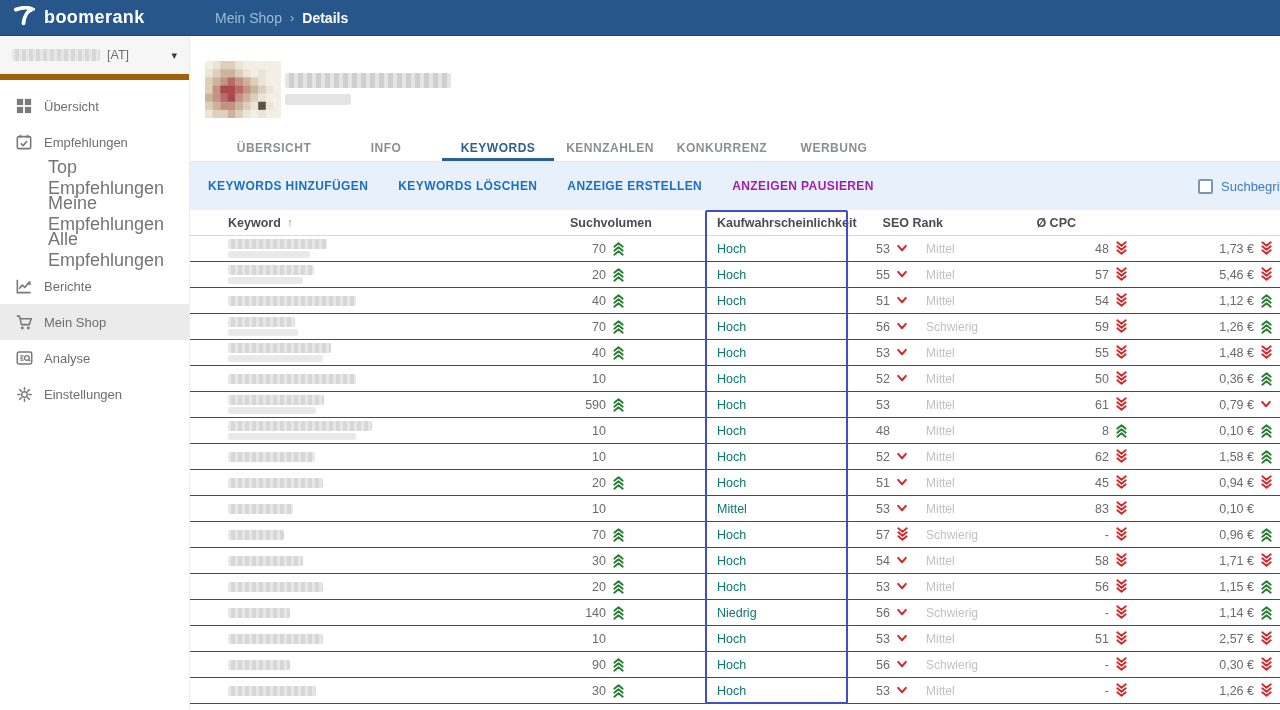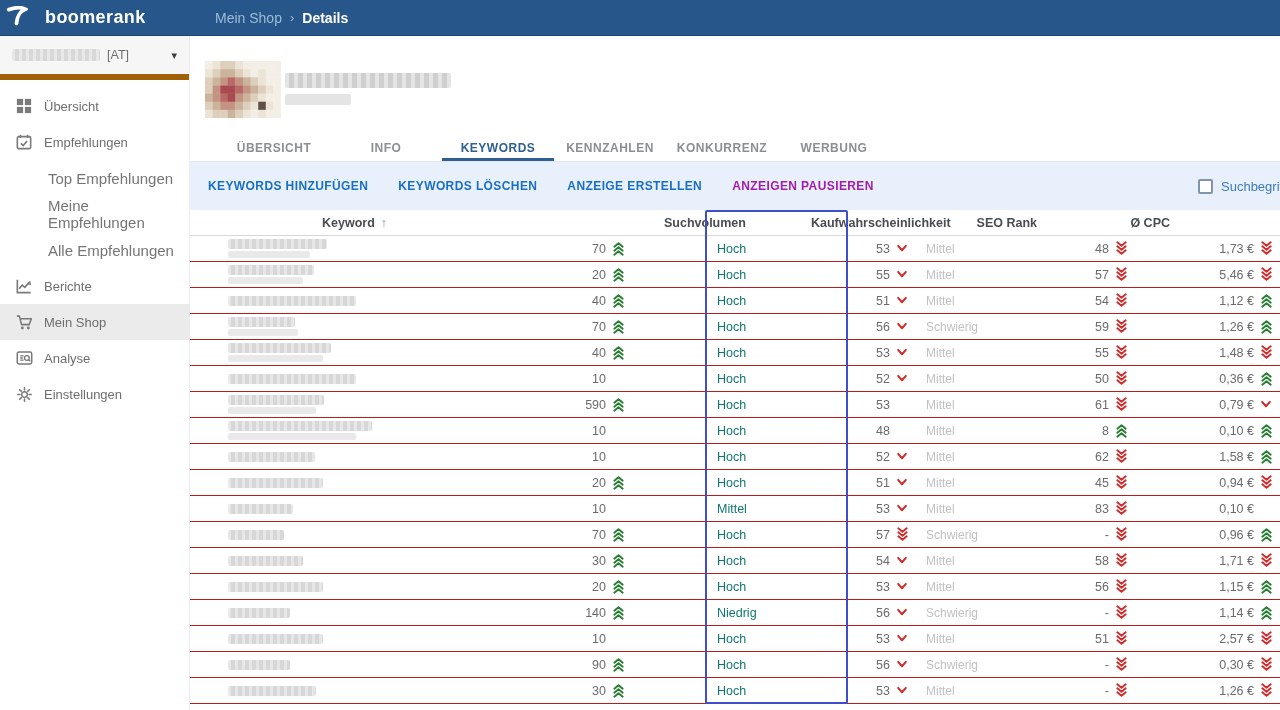"boomerank" .logo { gap: 17px -> 9px; padding-left: 6px -> 13px }
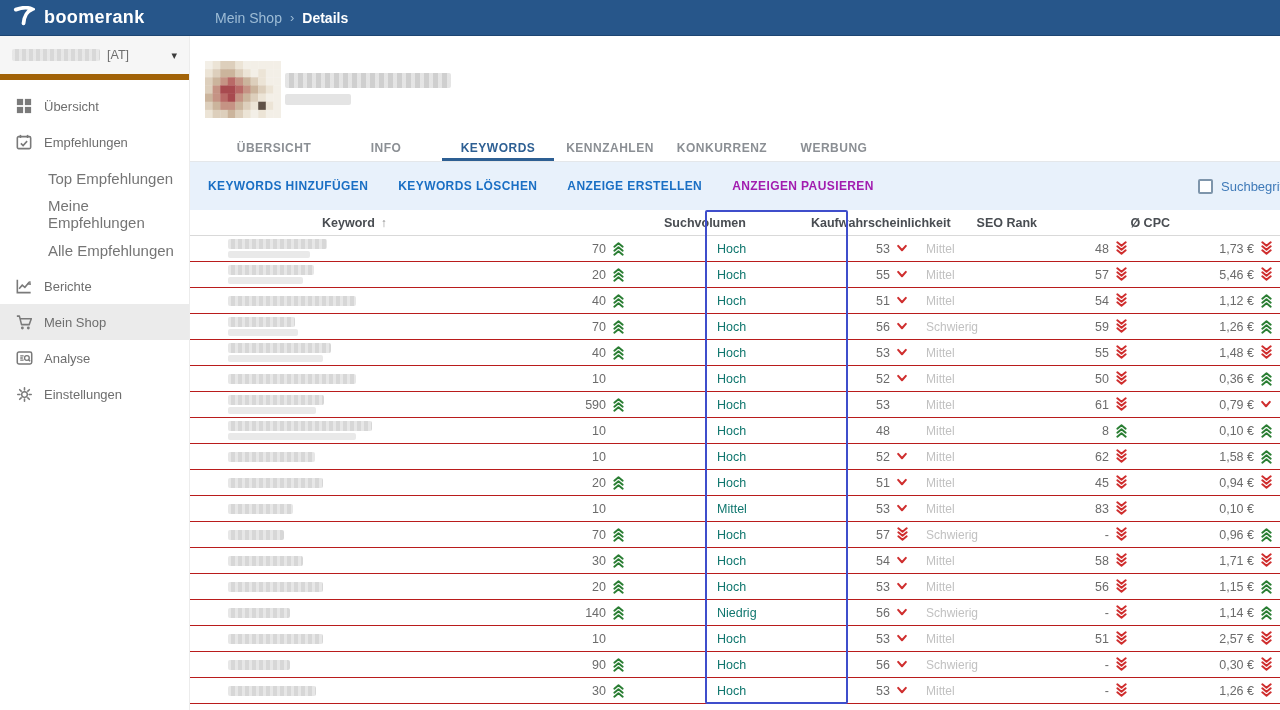"Top Empfehlungen" .nav-item.sub { font-size: 15px -> 18px }
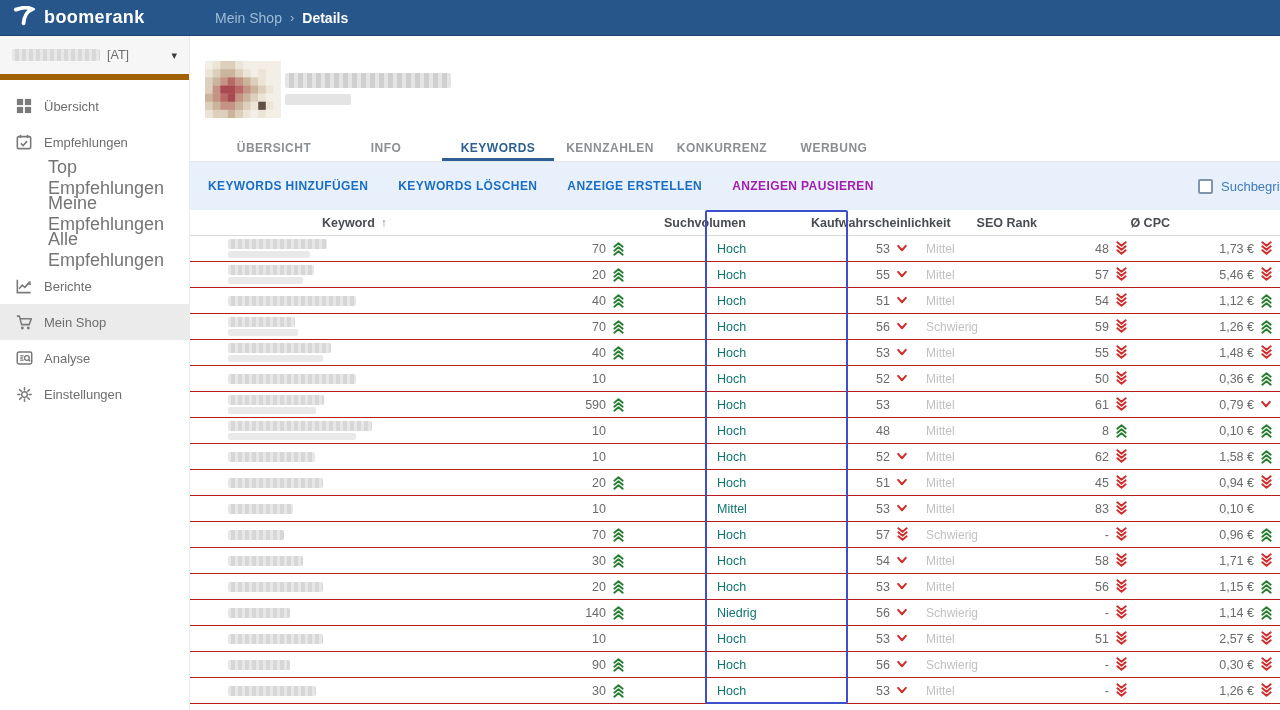"Keyword" .thead { justify-content: center -> none }
